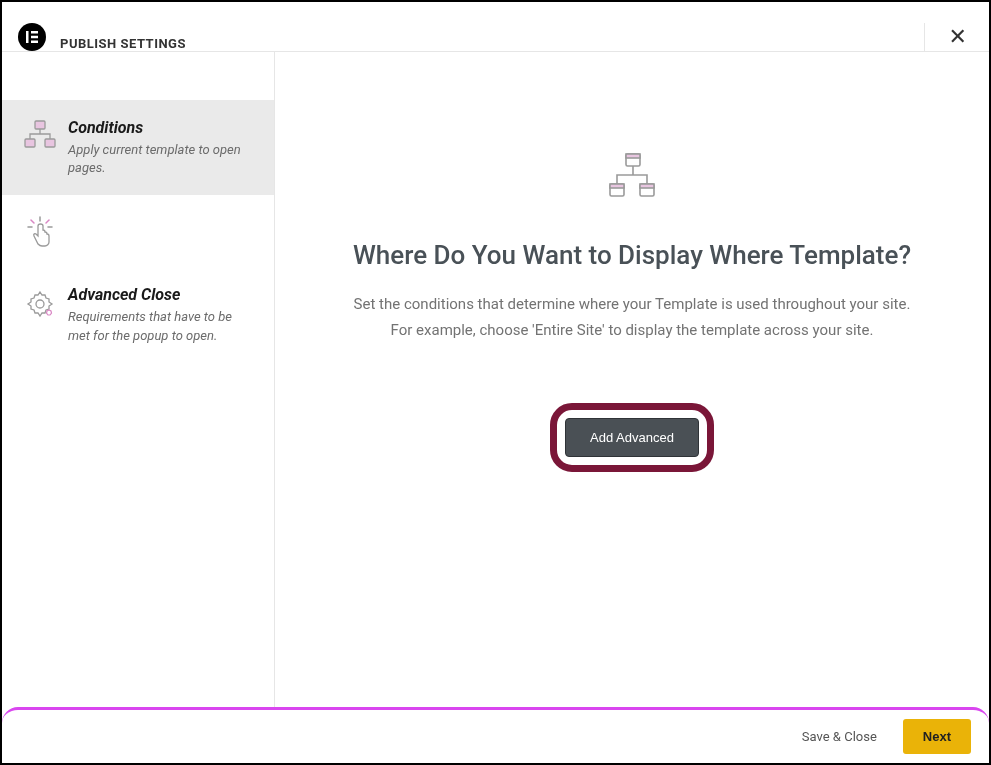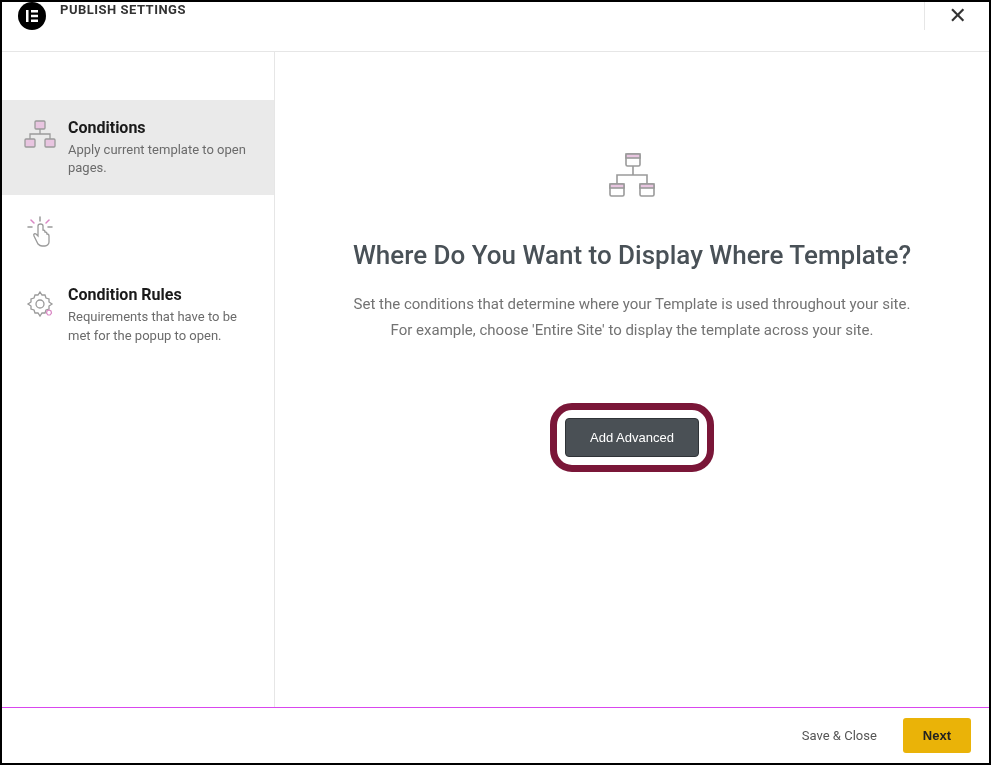"PUBLISH SETTINGS" .header { align-items: flex-start -> flex-end }
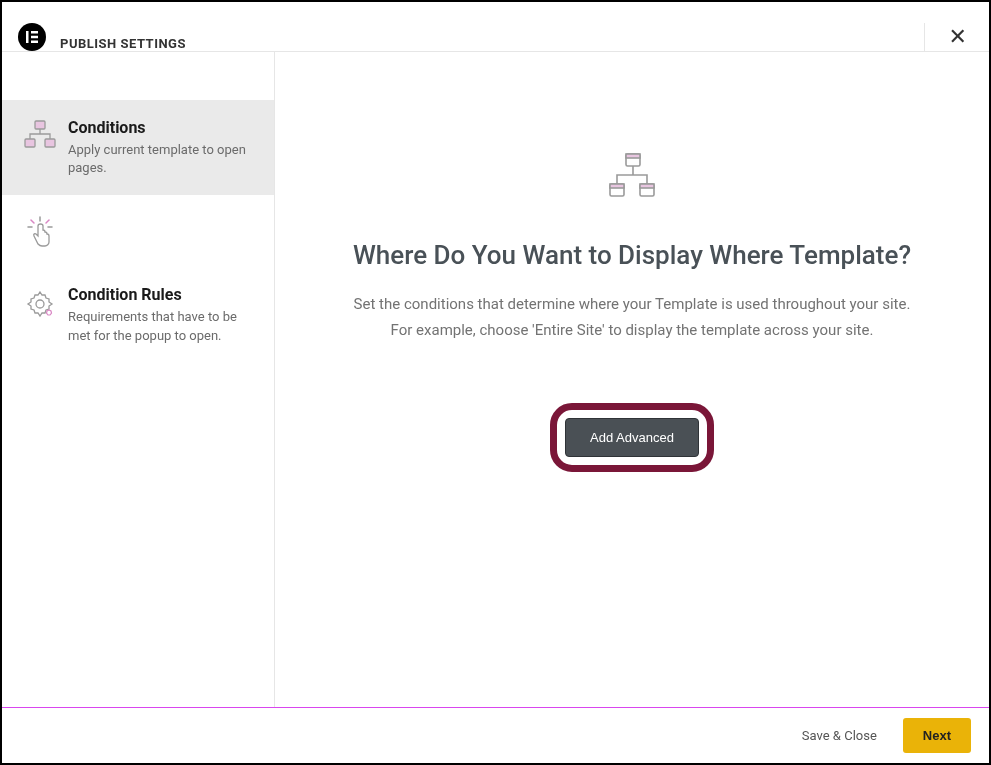"Conditions" .sidebar-text { font-style: none -> italic }
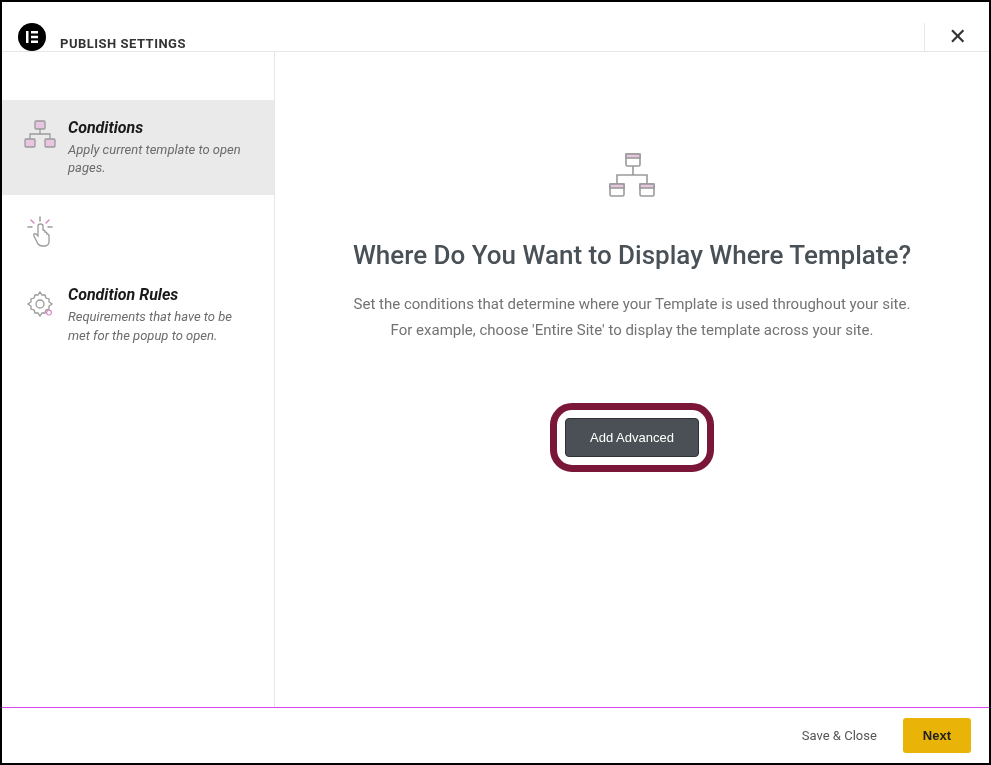"Condition Rules" div.sidebar-title { text: Condition Rules -> Advanced Close }
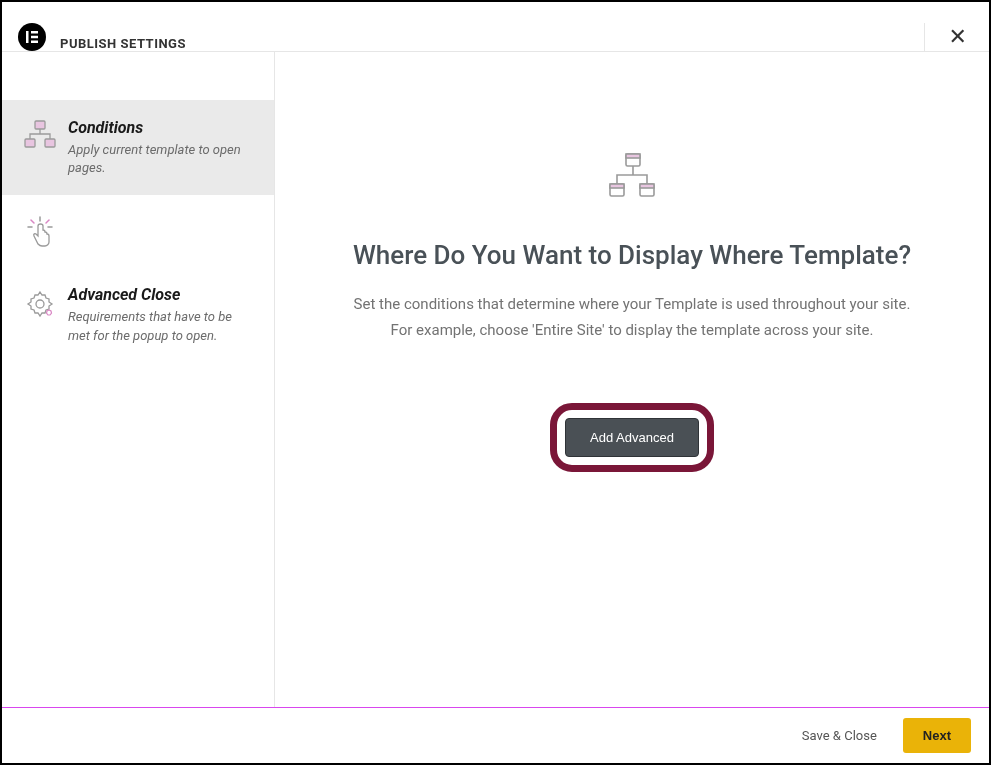"Save & Close" .footer { border-radius: none -> 16px; border-top: 1px solid #d946ef -> 3px solid #d946ef }
